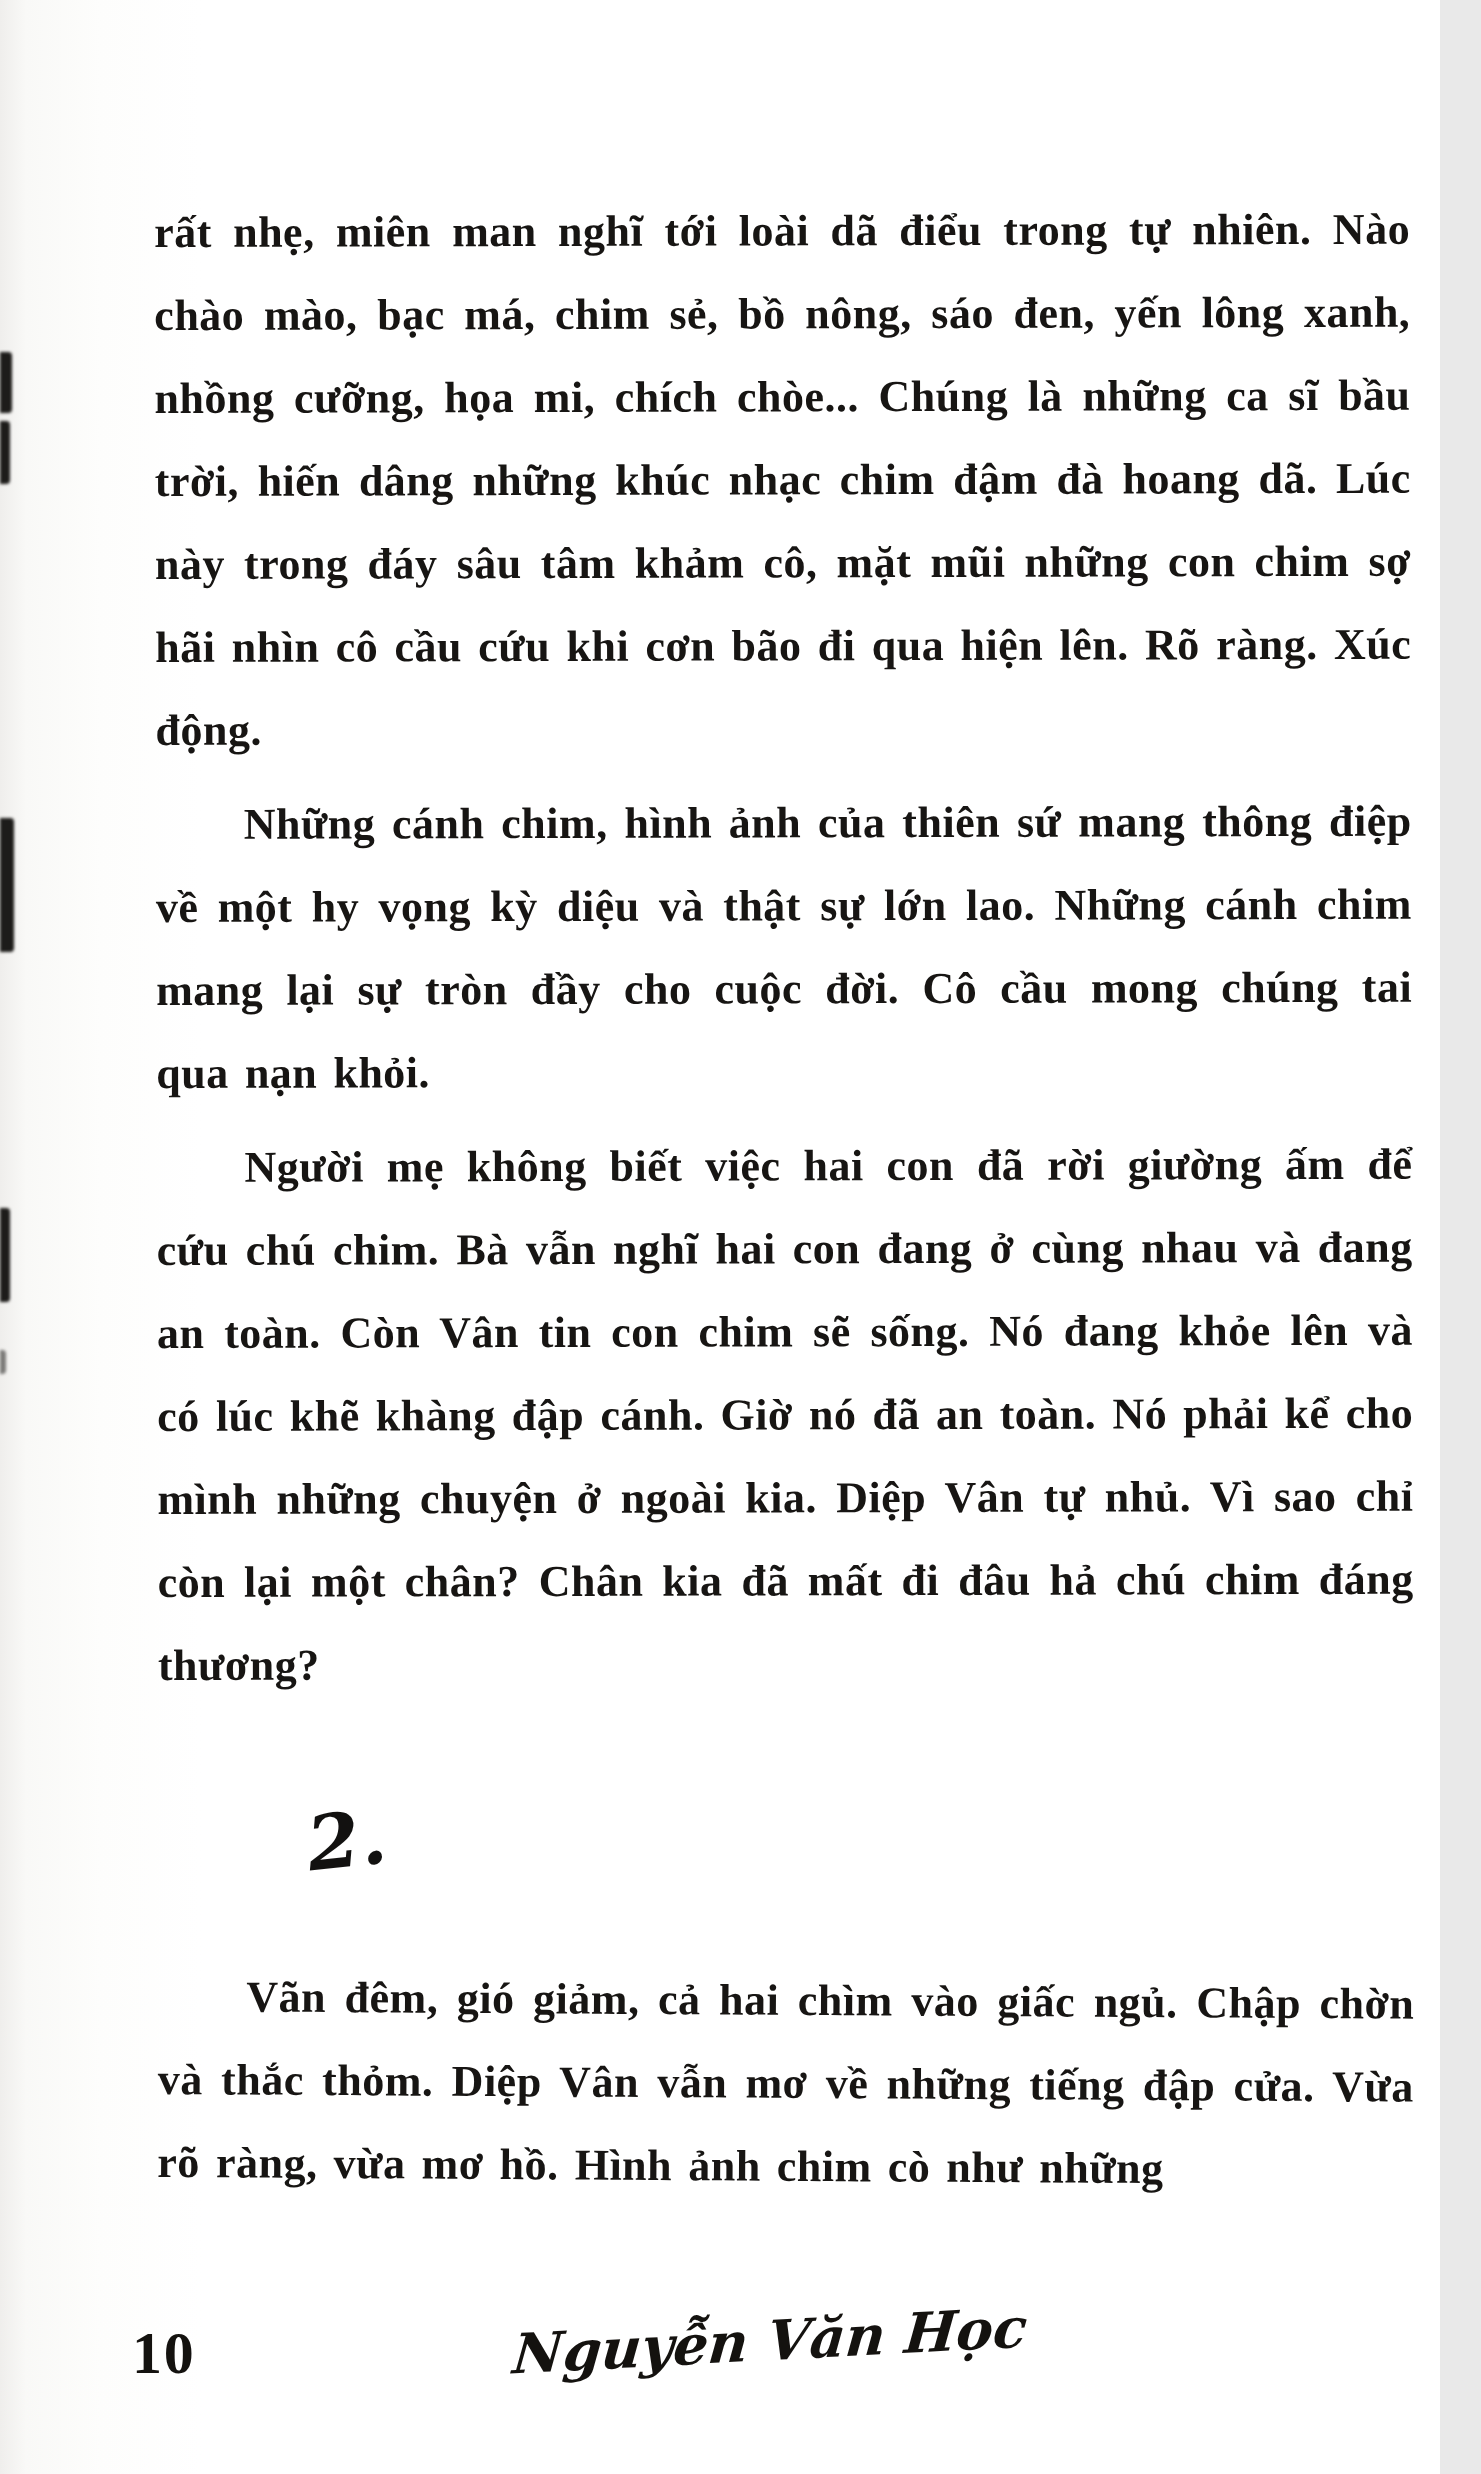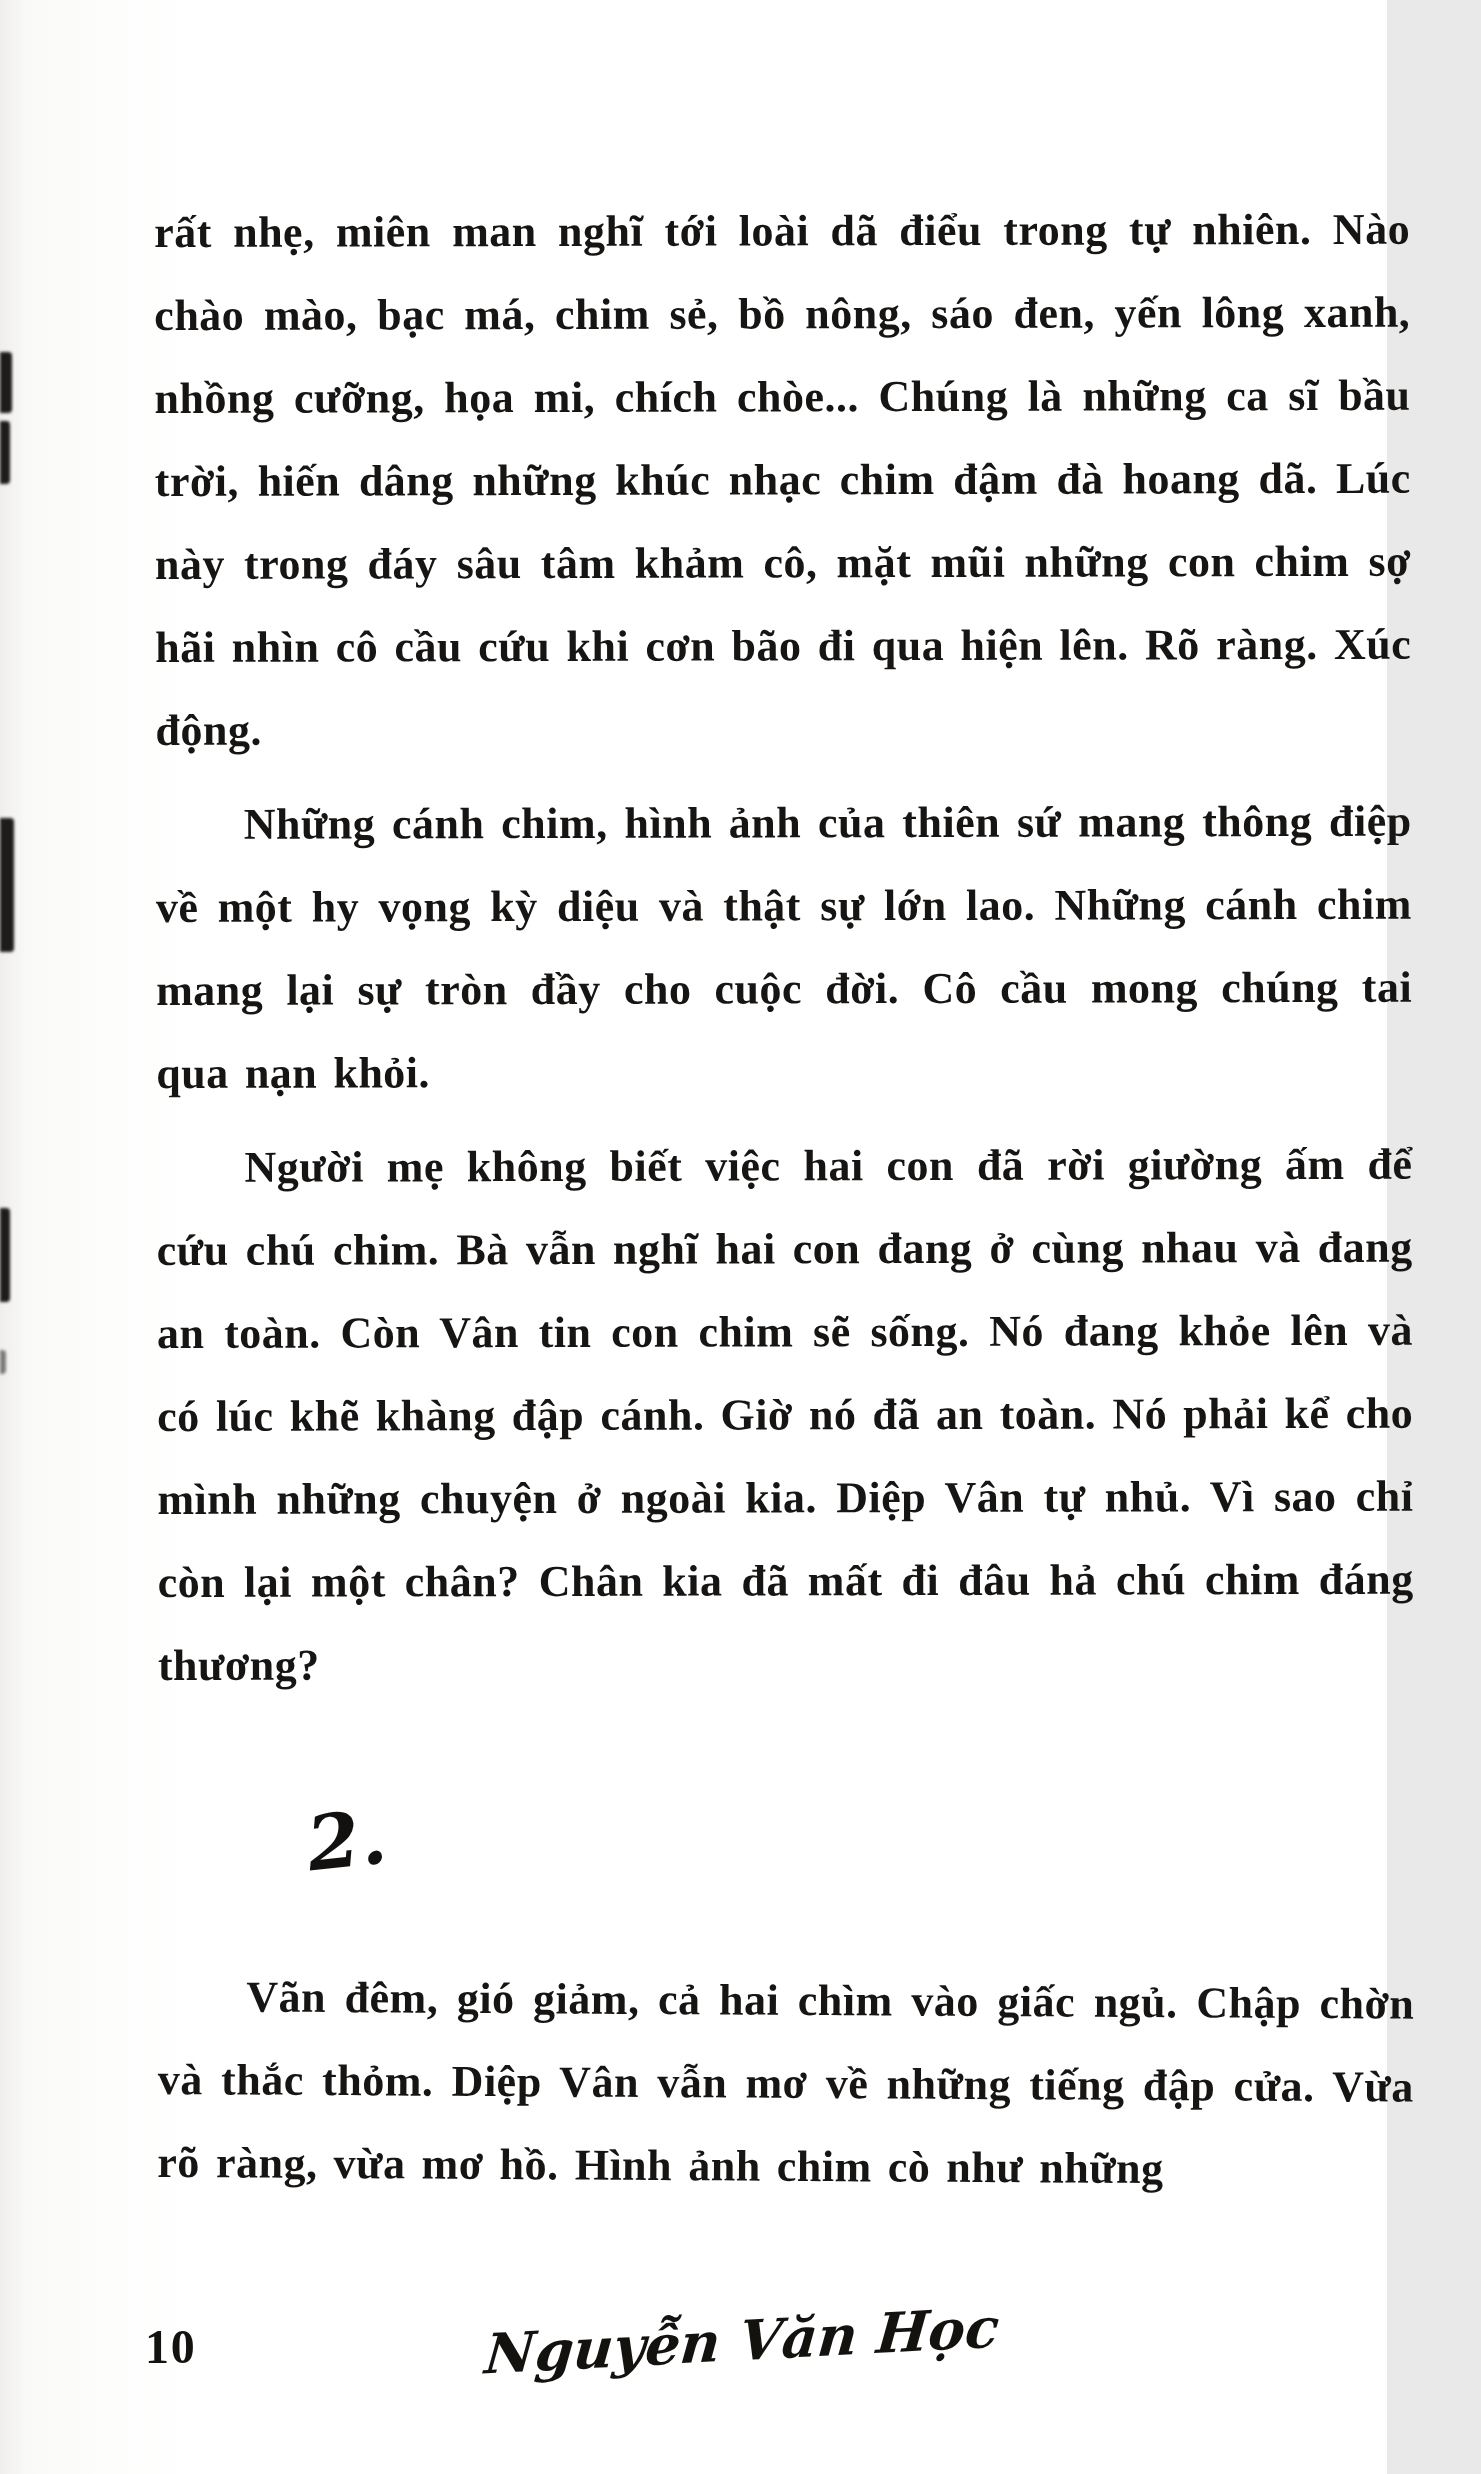"rất nhẹ, miên man nghĩ" .page { padding-left: 48px -> none; width: 1339px -> 1440px }
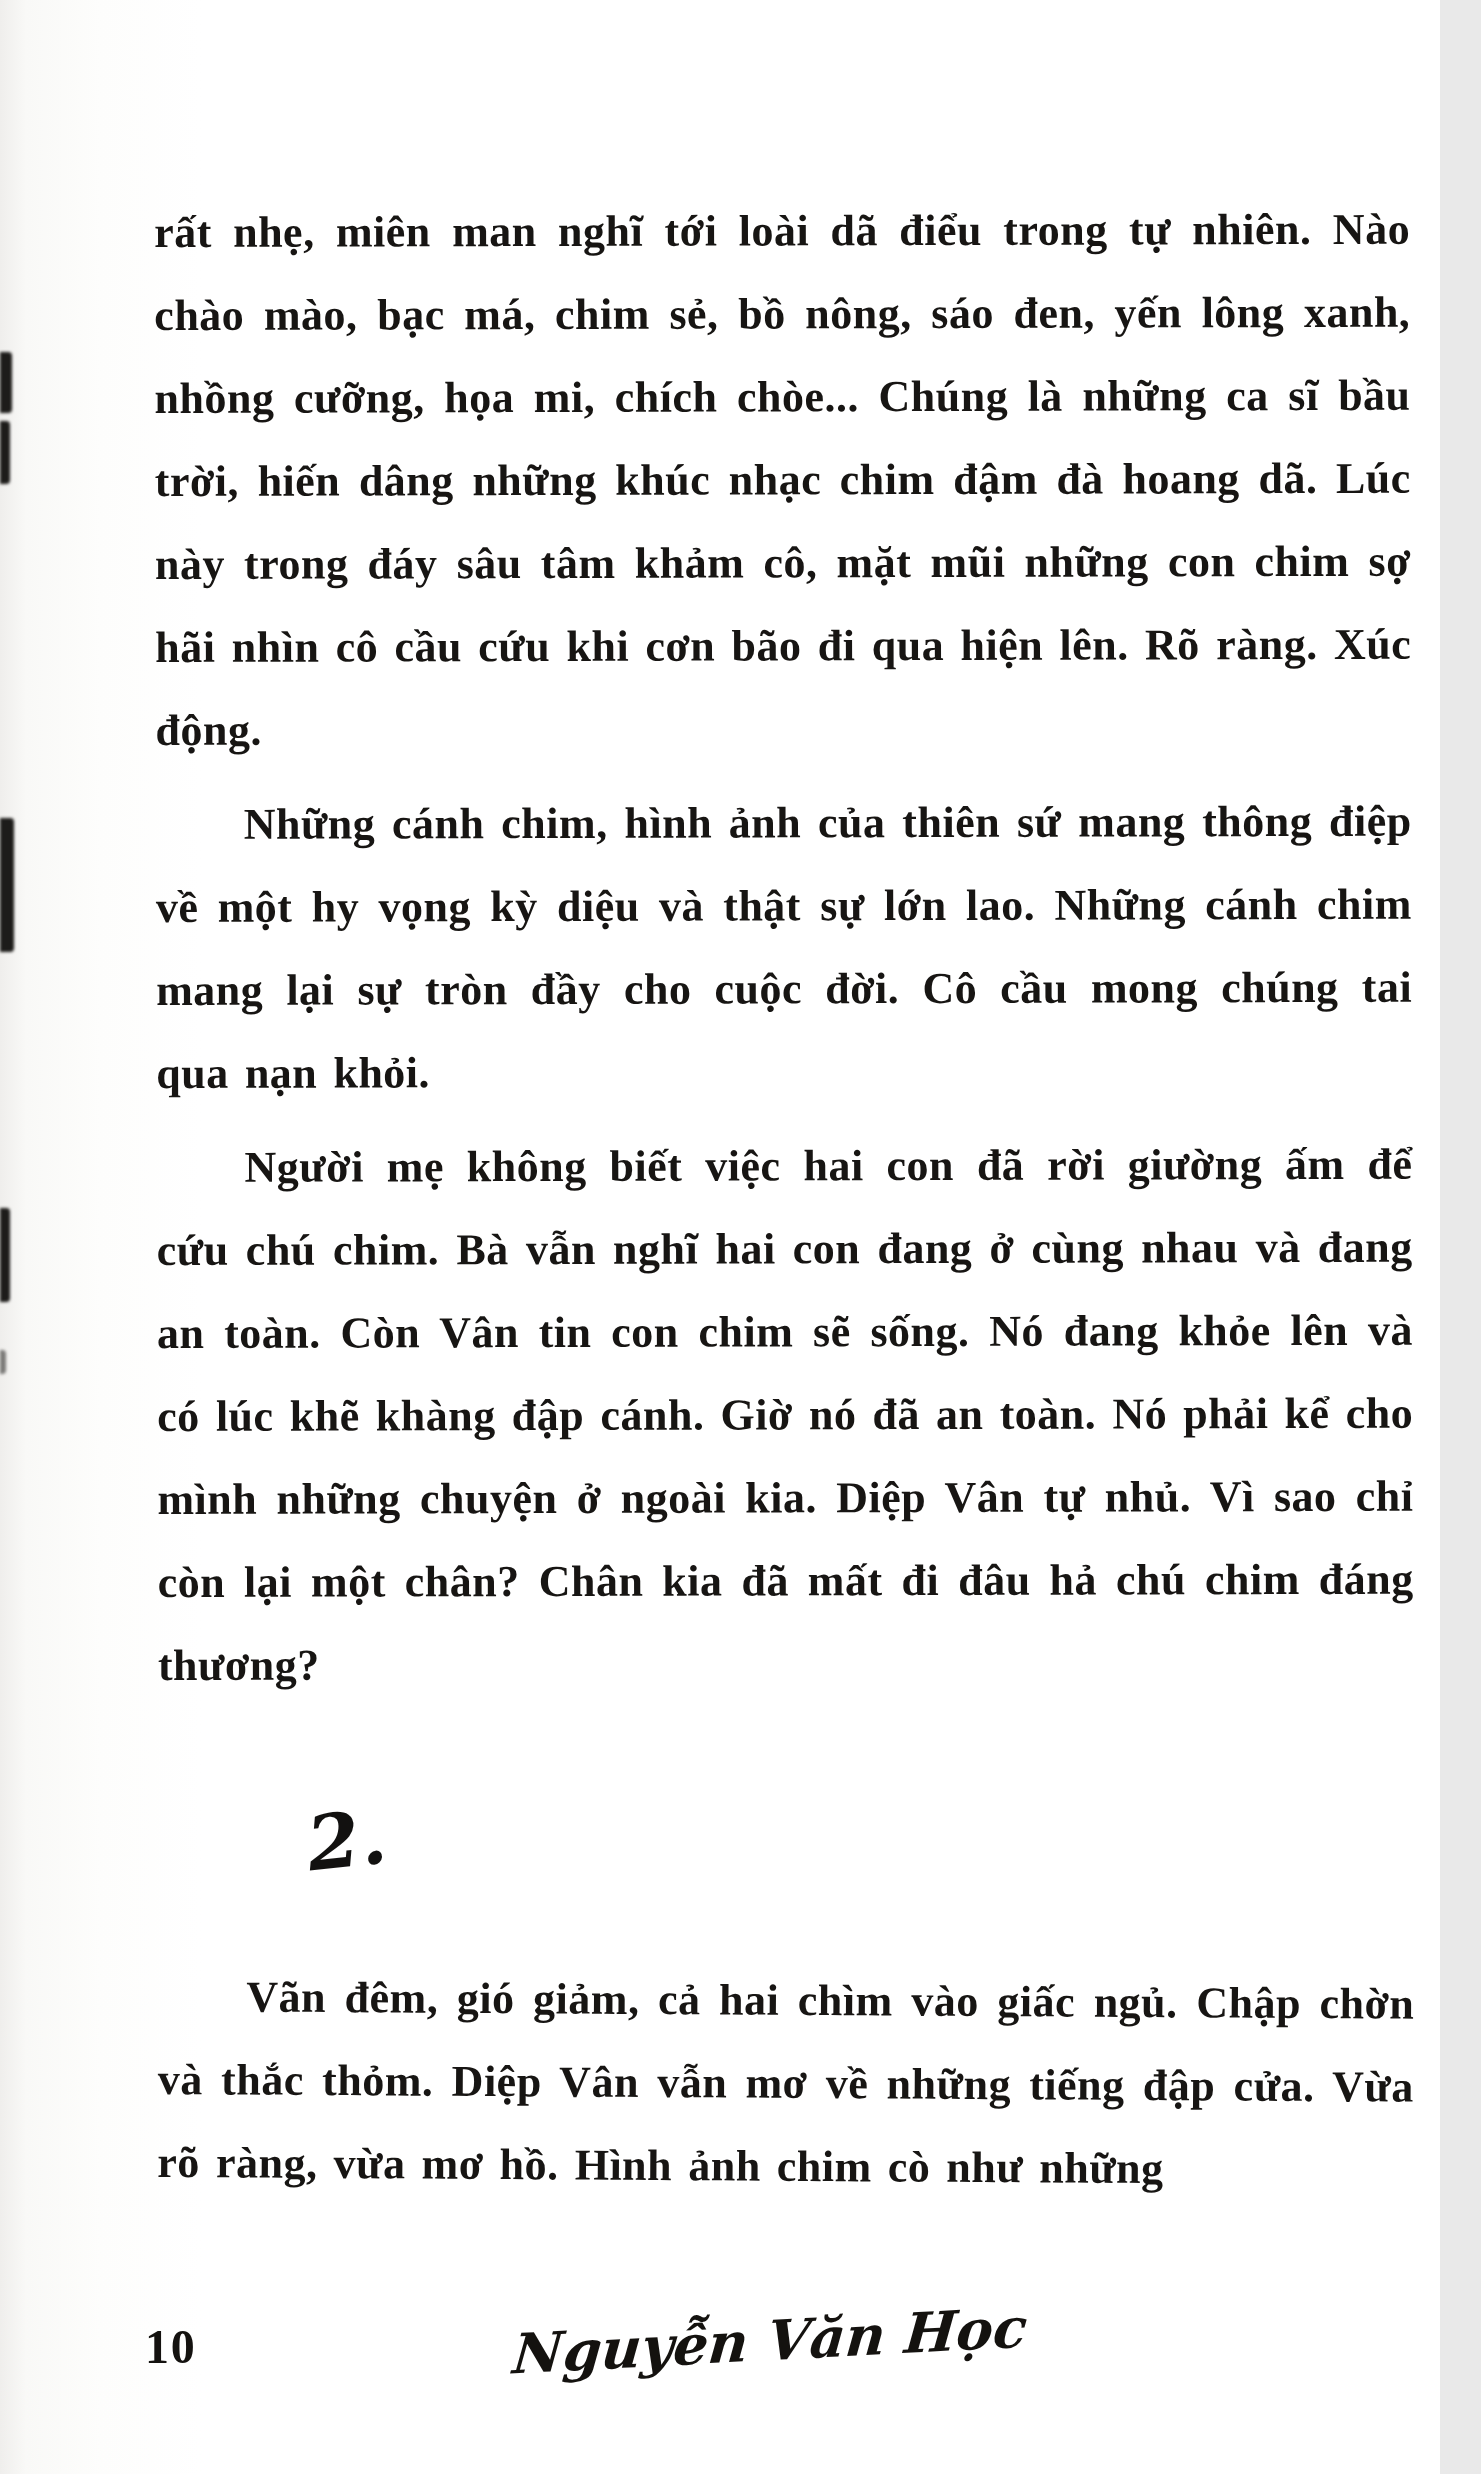"10" .page-number { font-size: 48px -> 60px; left: 145px -> 132px }
